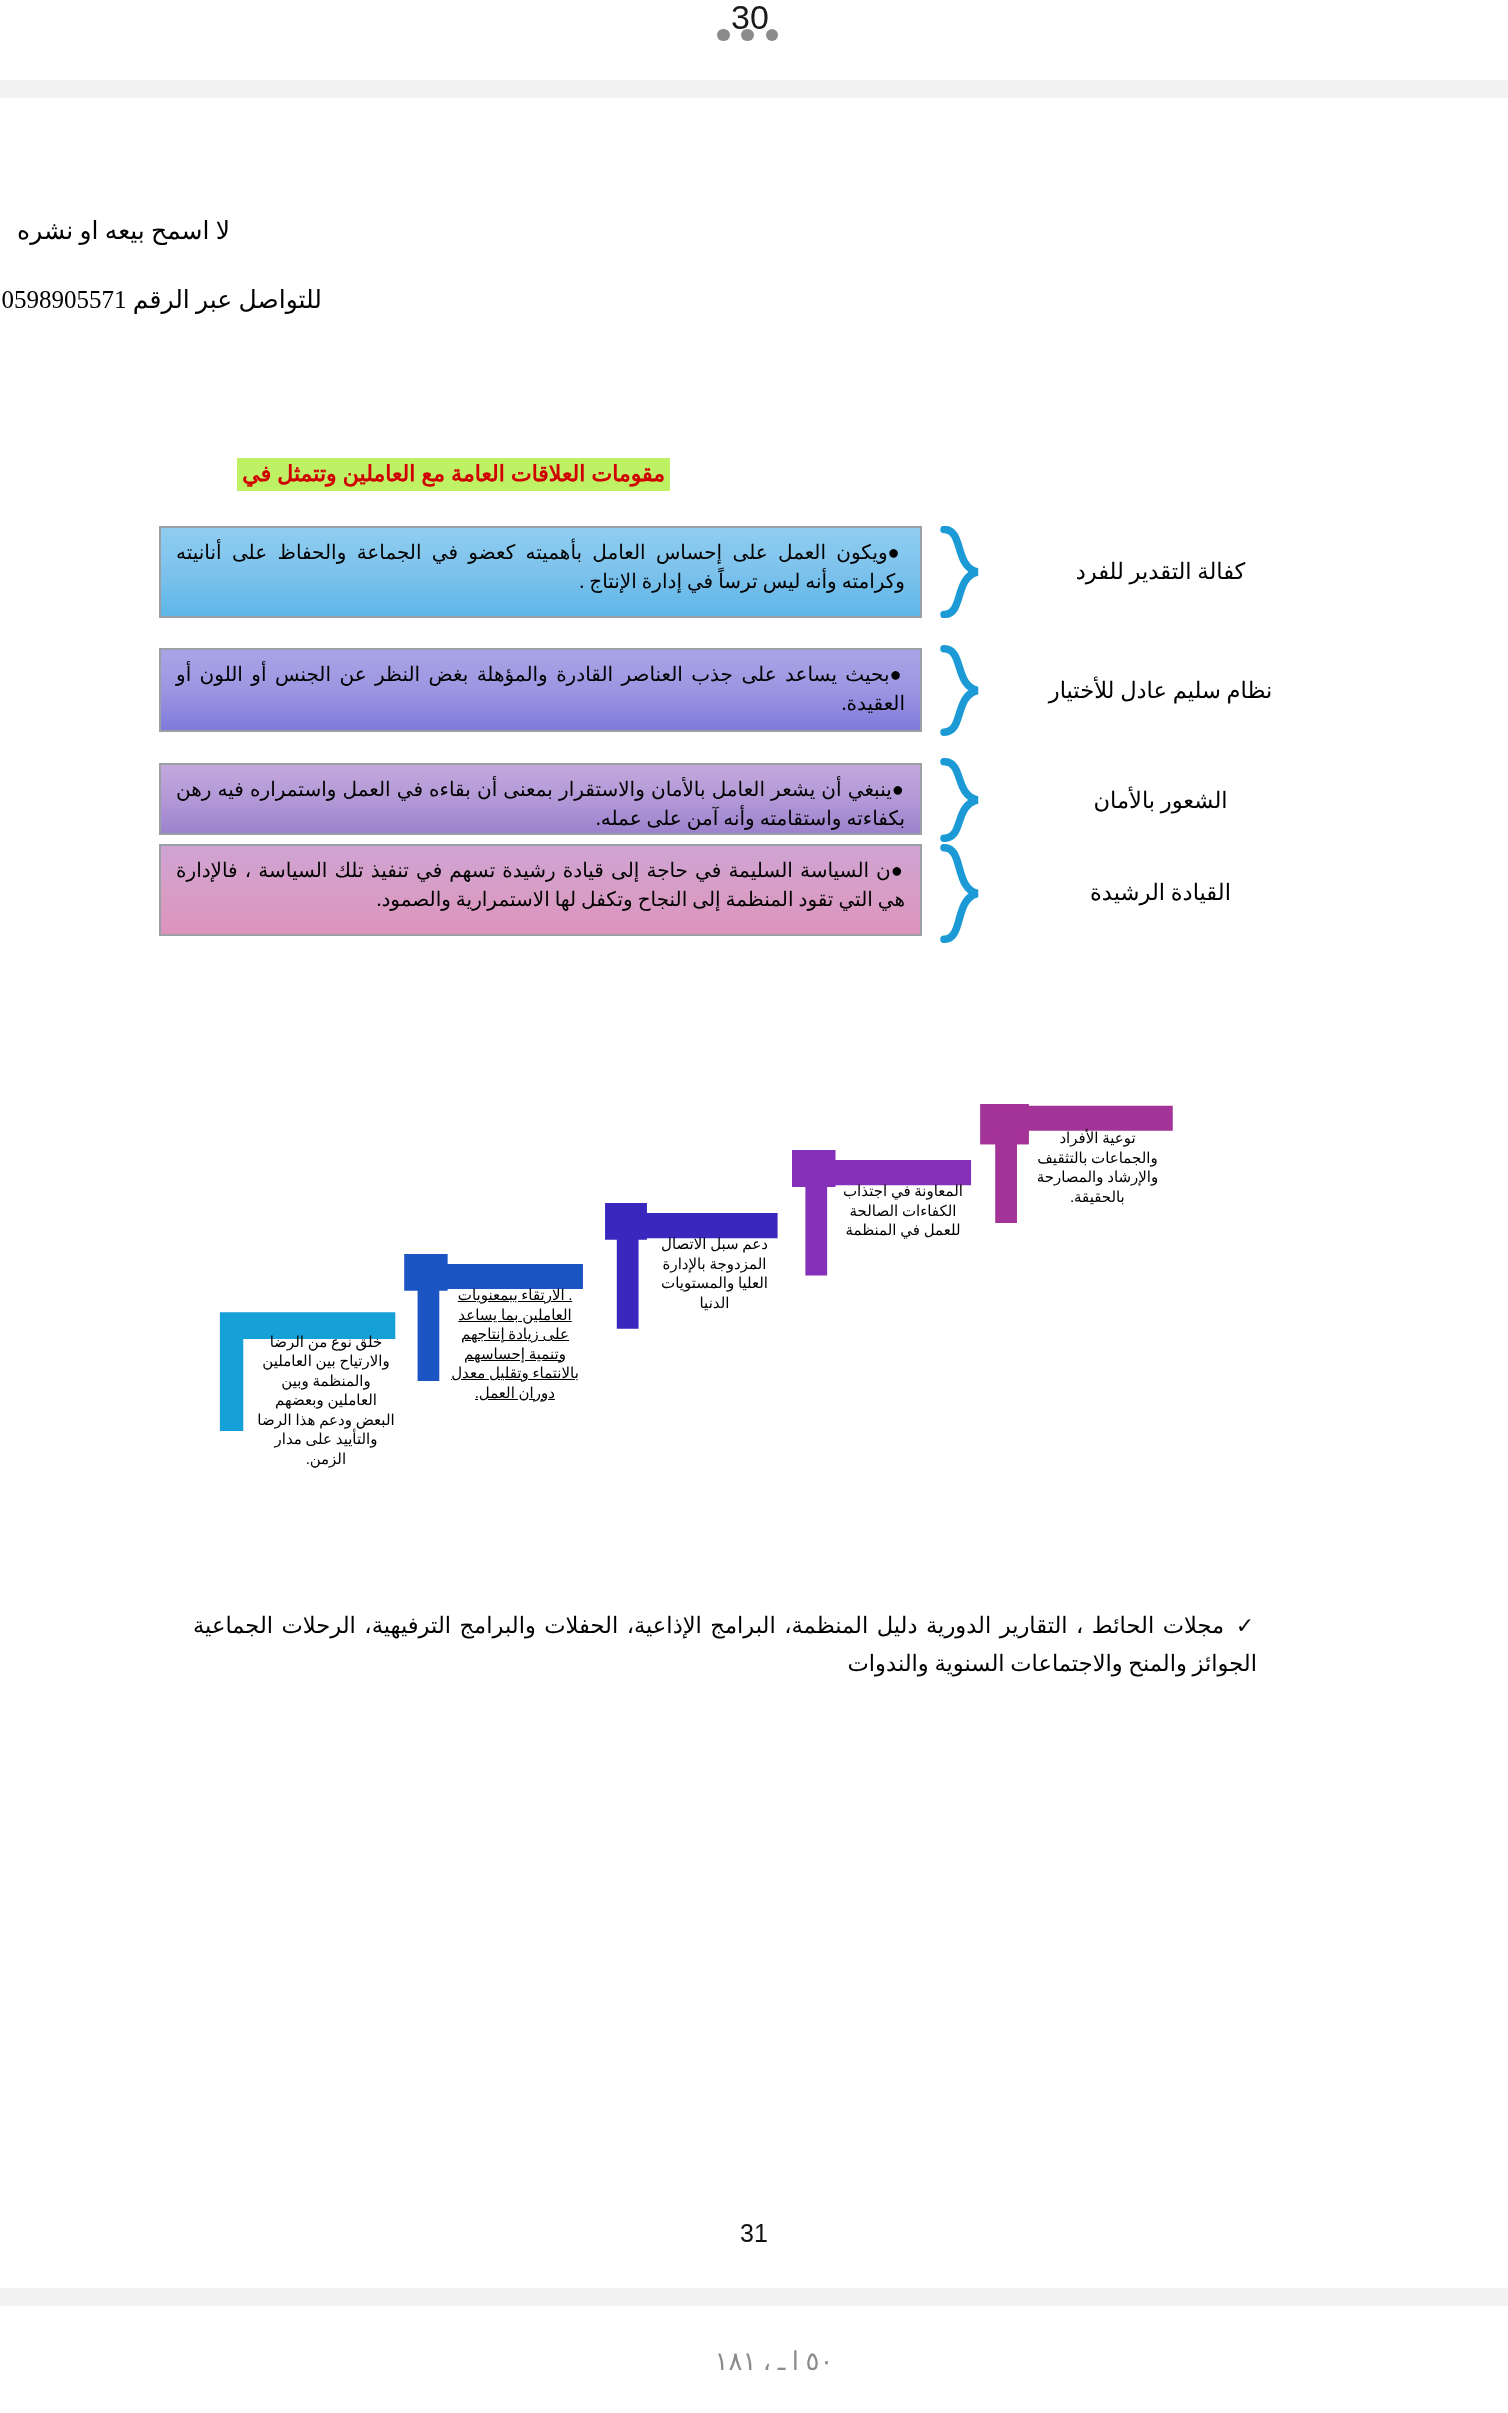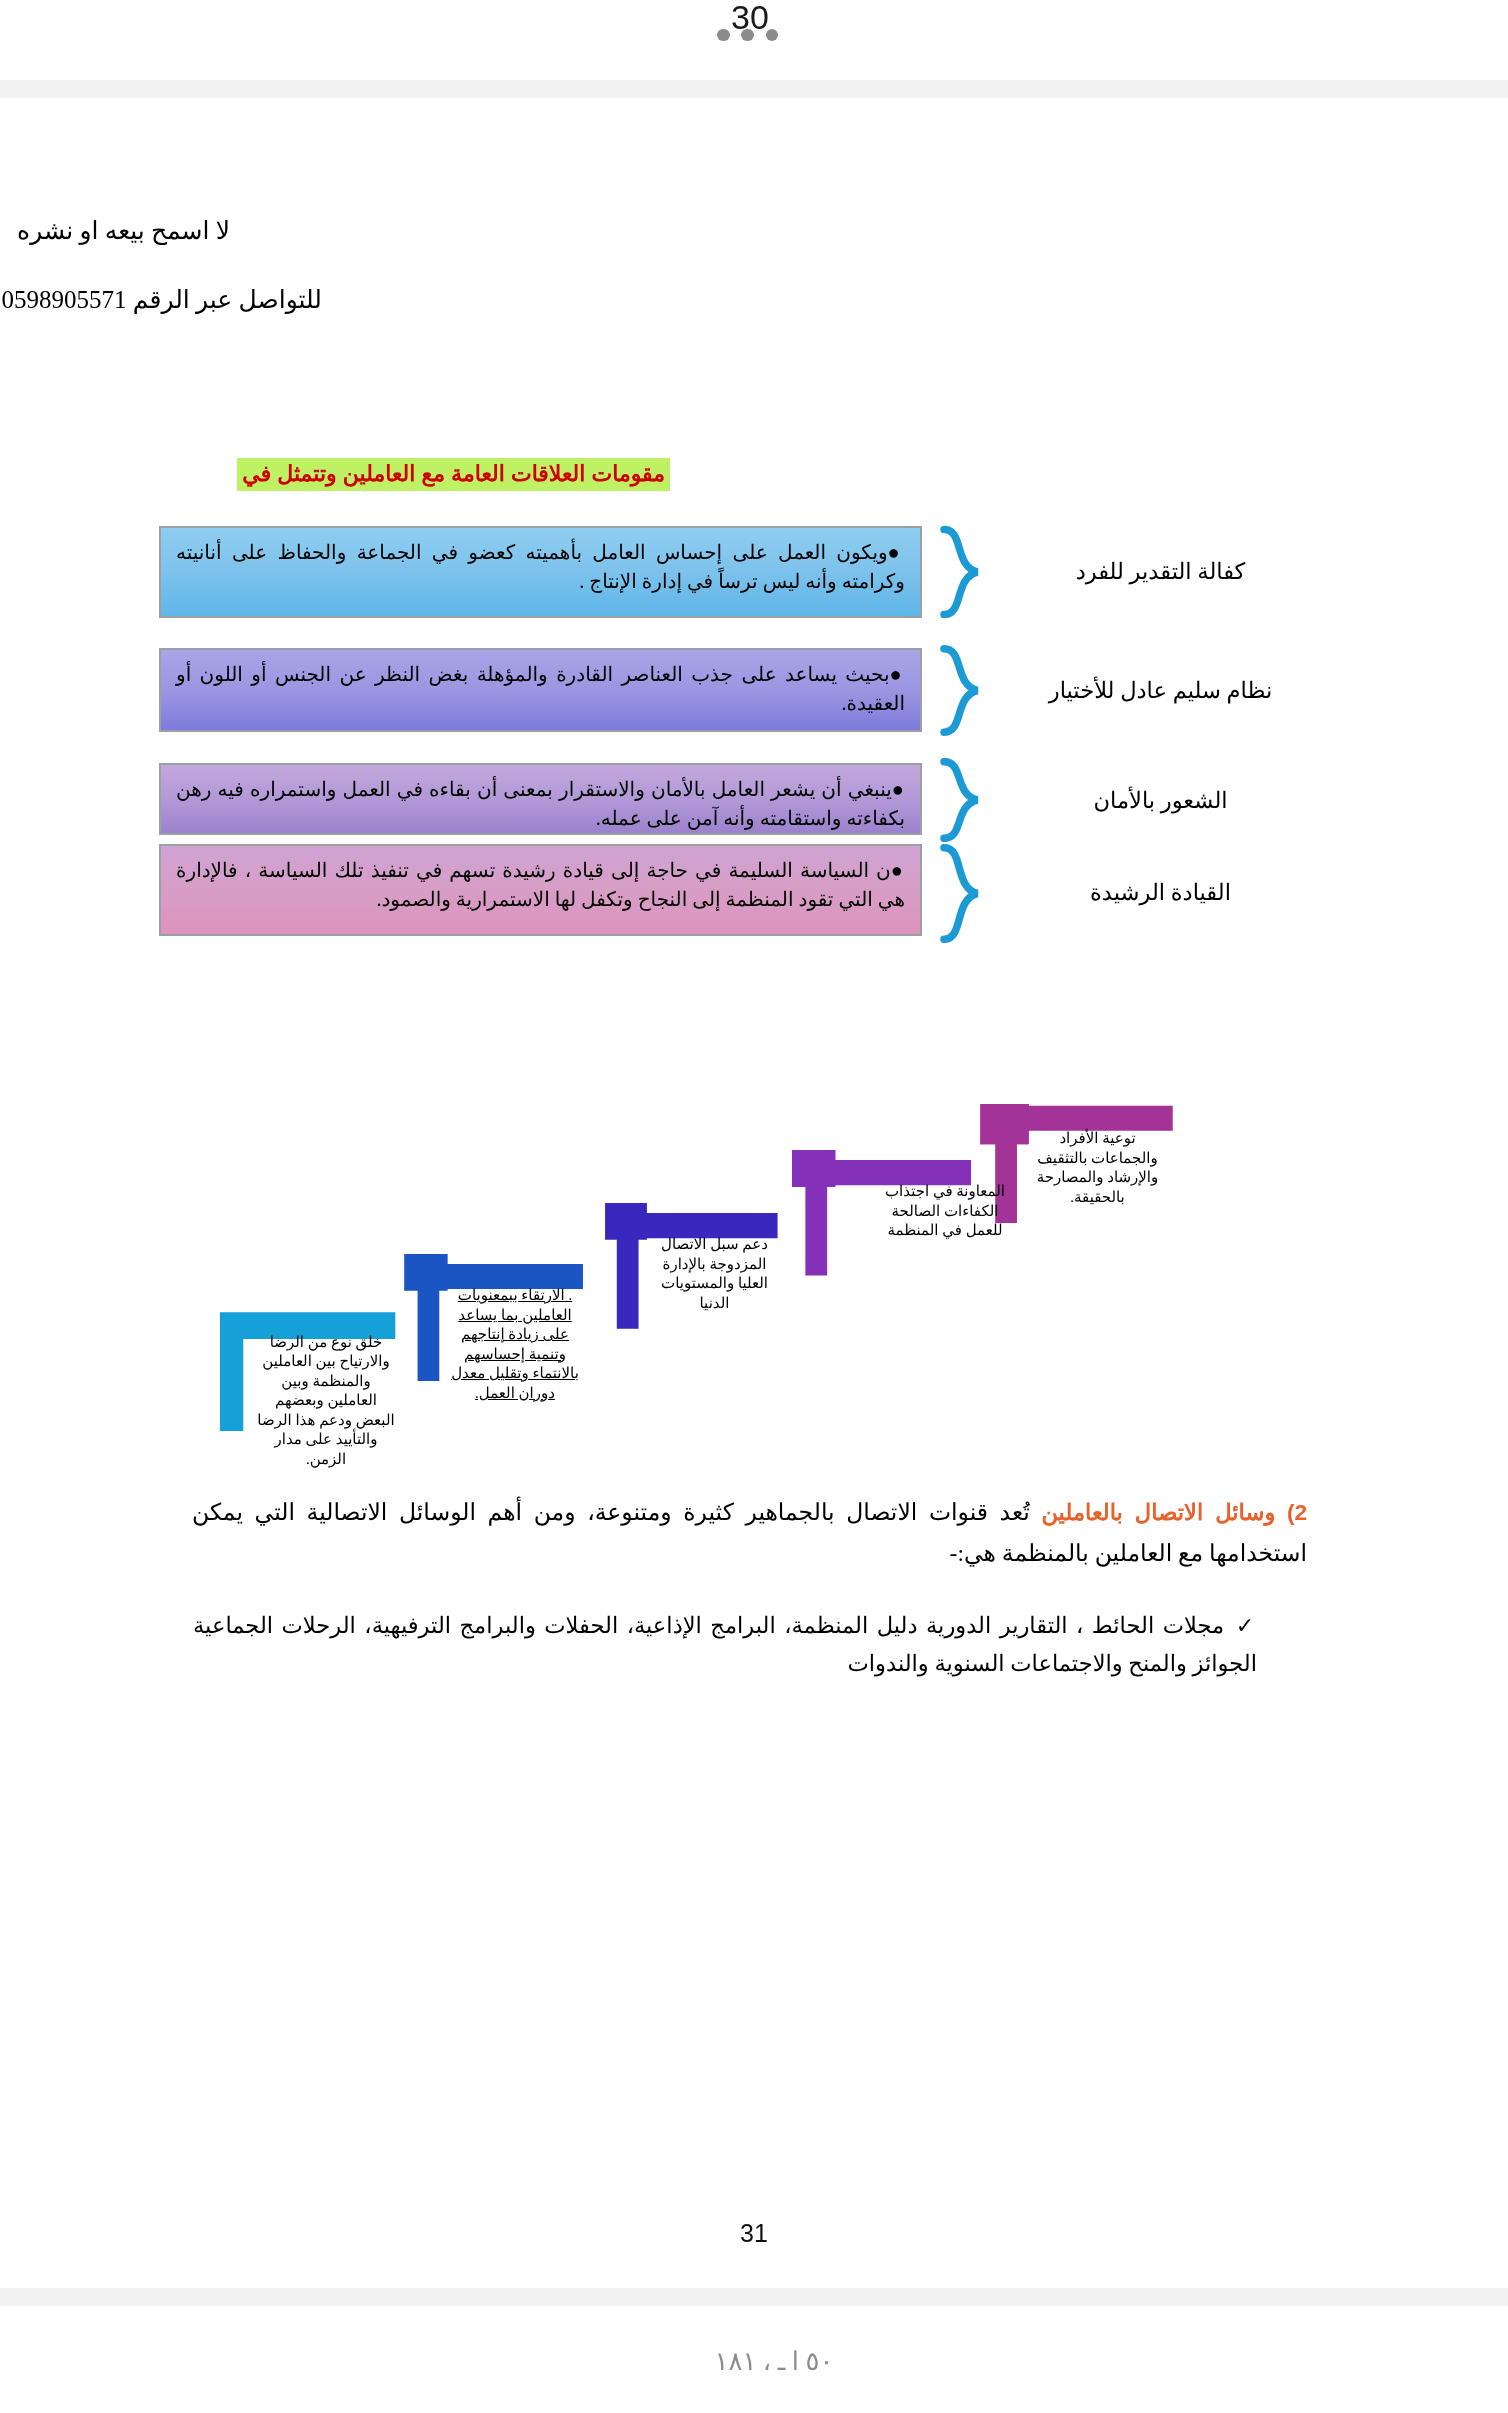"المعاونة في اجتذاب الكفاءات الصالحة" div.caption { margin-left: 42px -> none }
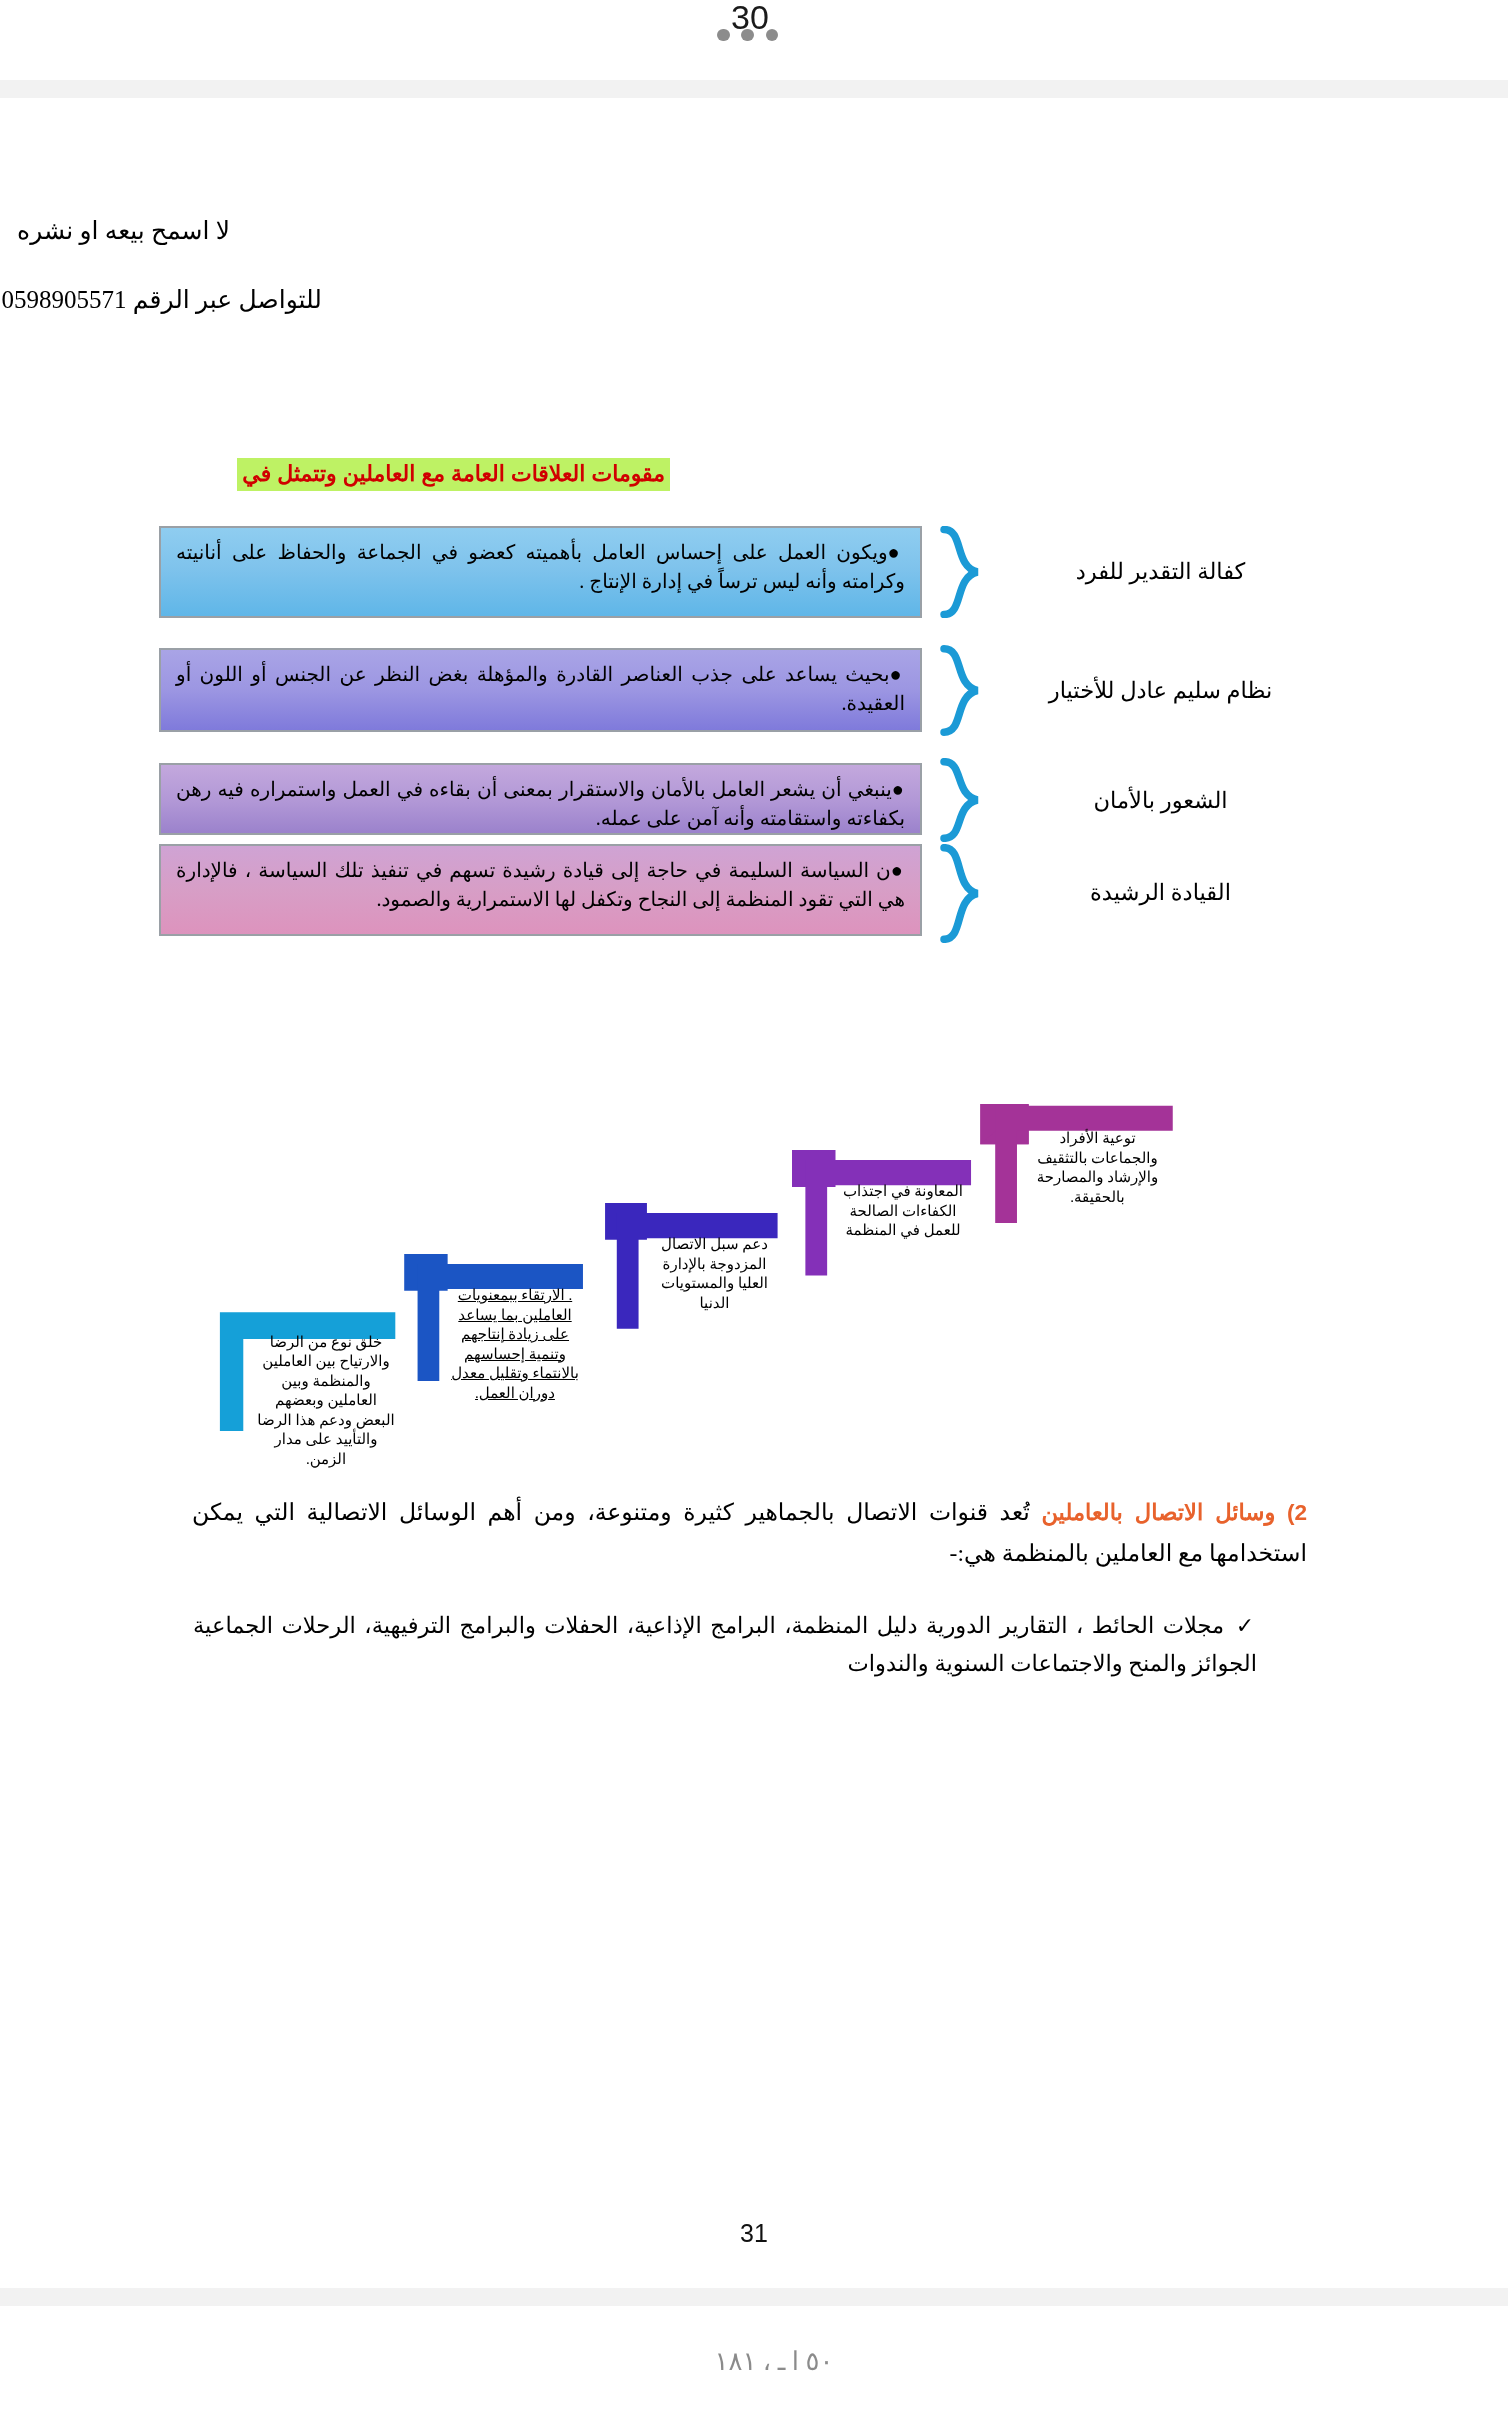"2) وسائل الاتصال بالعاملين تُعد" div.para { html: <div> <span>2)</span> <span>وسائل الاتصال بالعاملين</span><span> تُعد قنوات الاتصال بالجماهير كثيرة ومتنوعة، ومن أهم الوسائل الاتصالية التي يمكن استخدامها مع العاملين بالمنظمة هي:-</span> </div> -> none }
